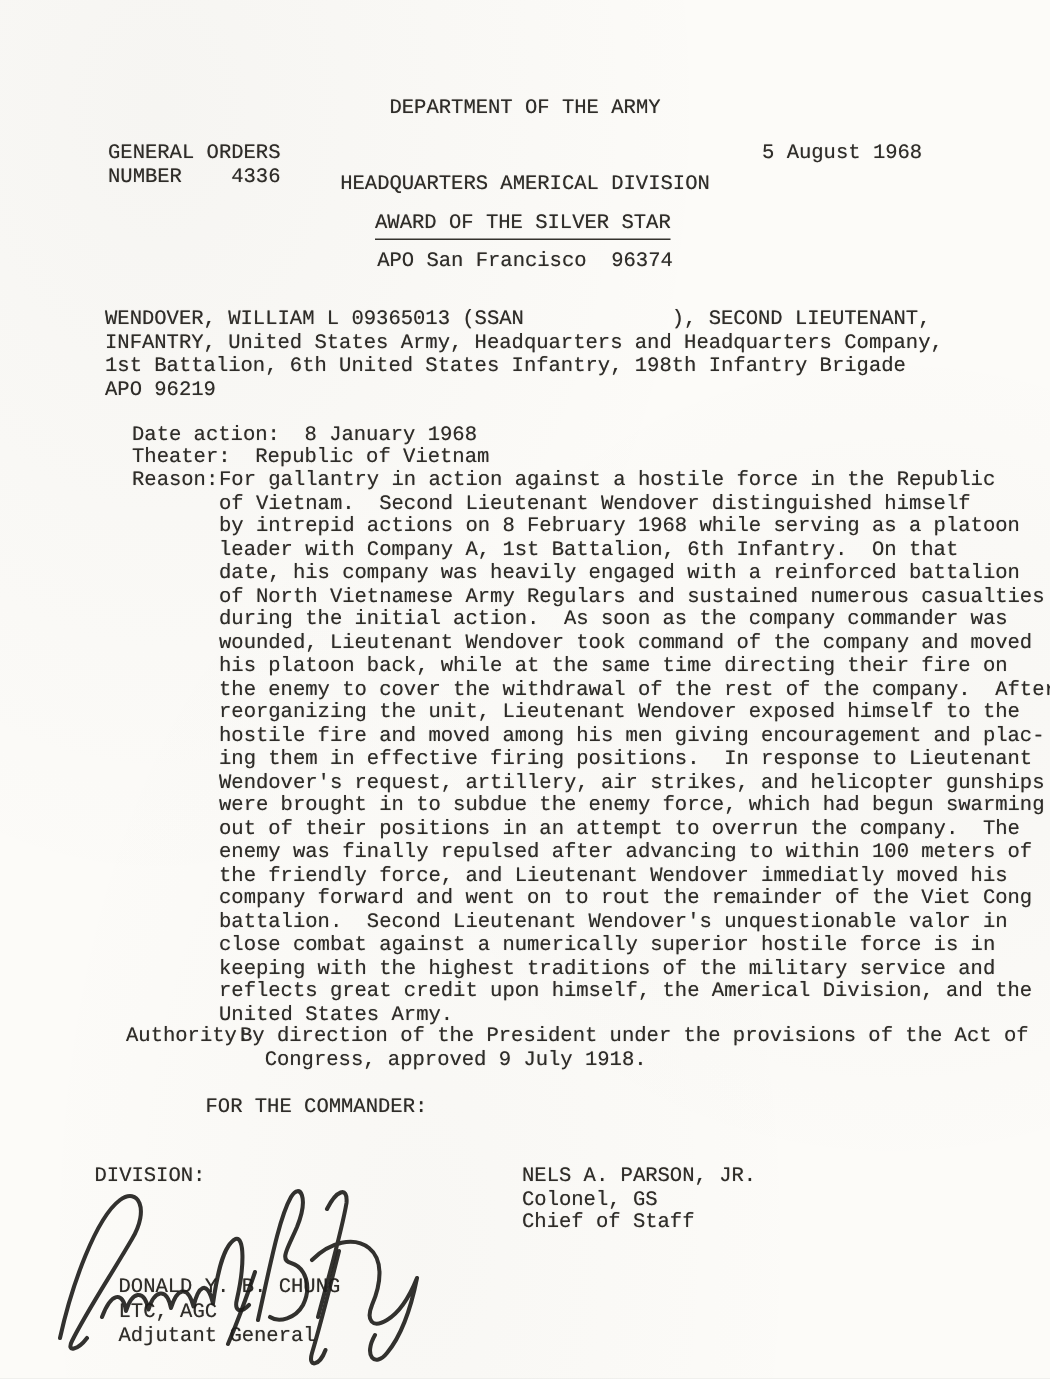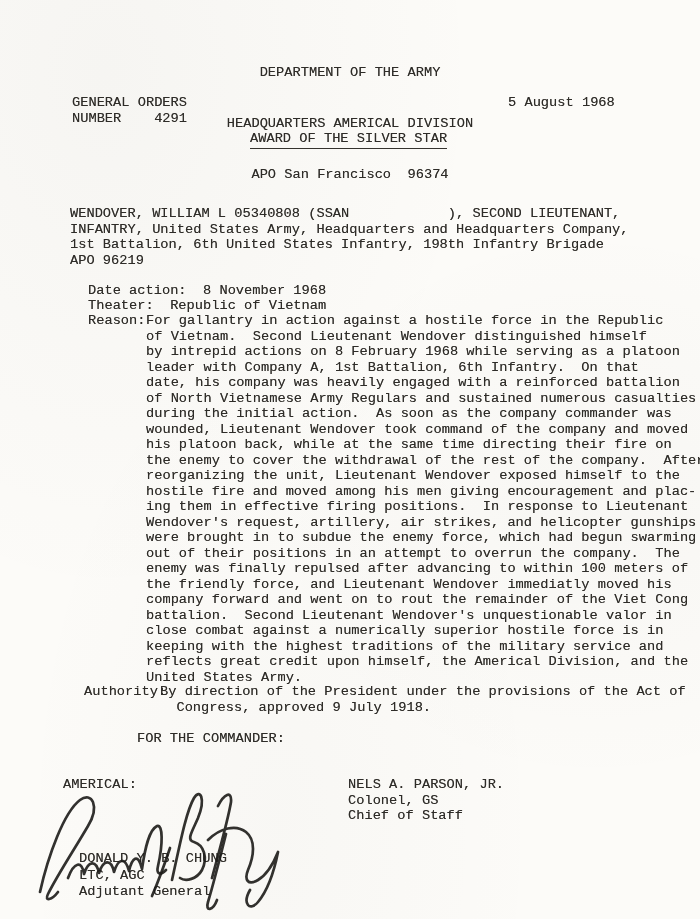"GENERAL ORDERS" div.abs { text: 4291 -> 4336 }
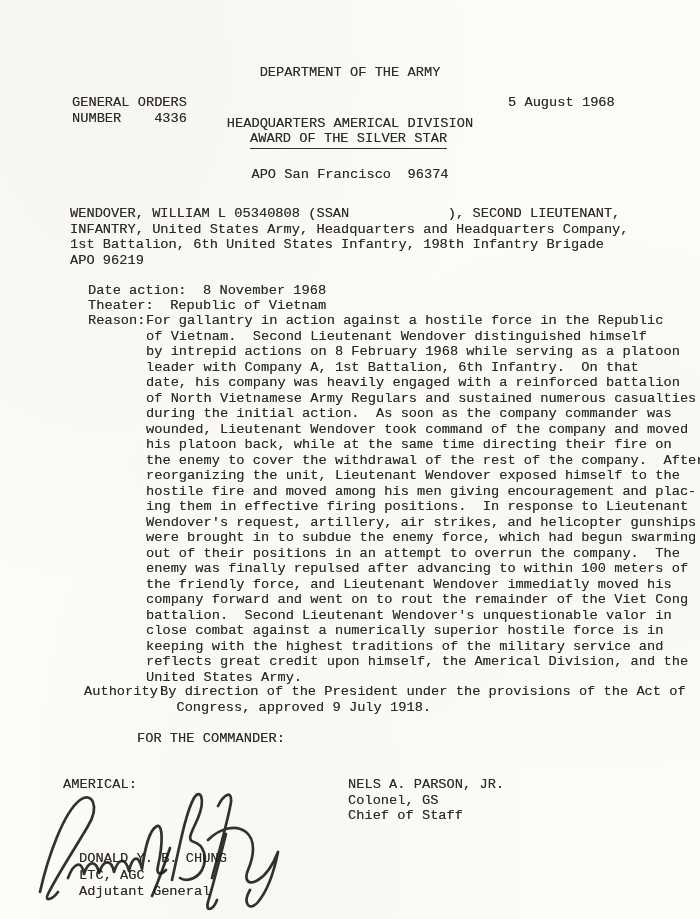"AWARD OF THE SILVER STAR" div.abs { top: 131px -> 142px }
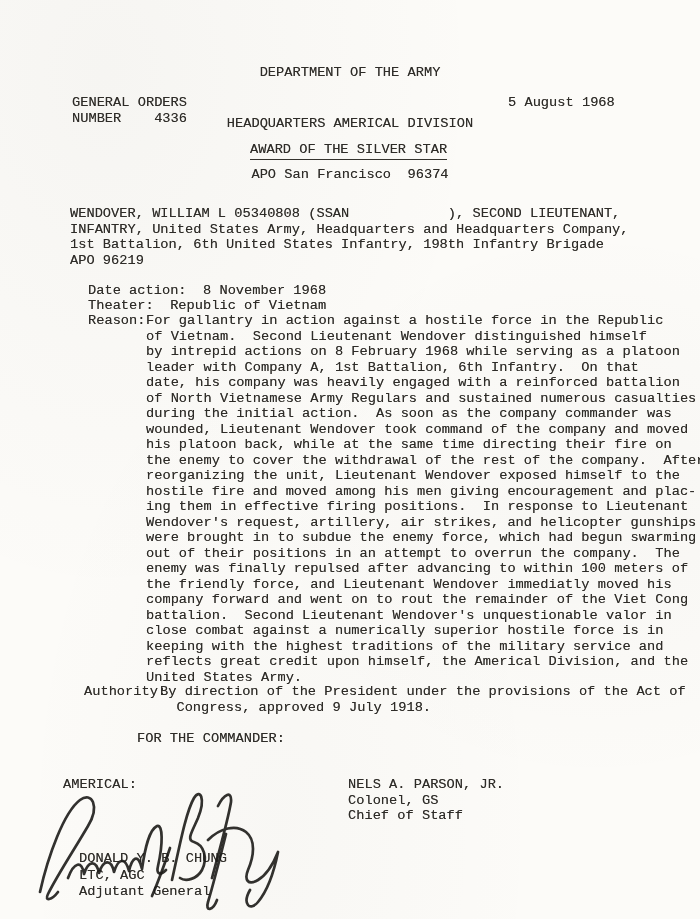"WENDOVER, WILLIAM L 05340808 (SSAN" div.abs { text: 05340808 -> 09365013 }
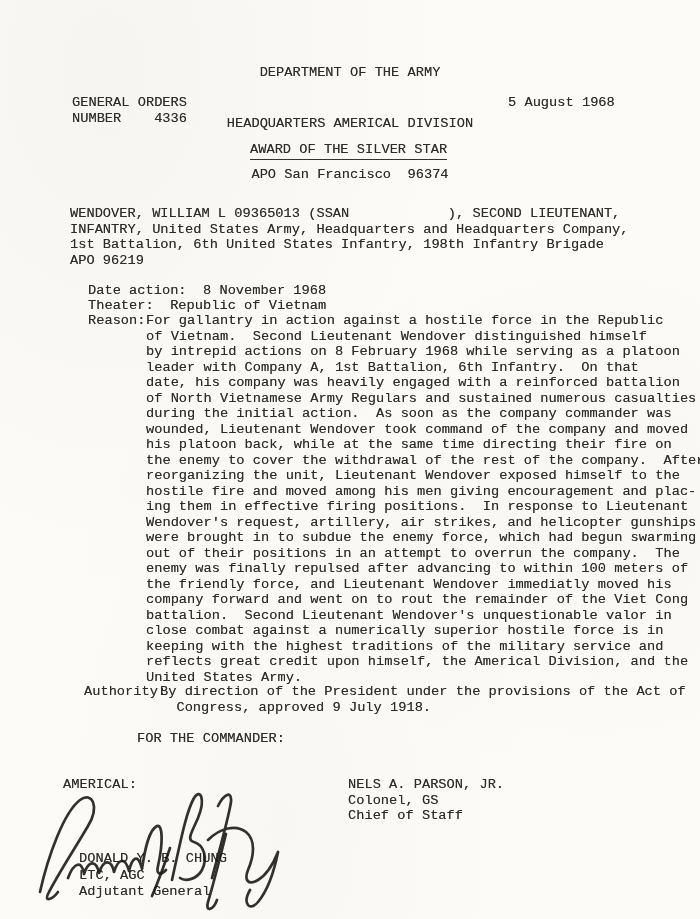"Date action: 8 November 1968" div.abs { text: November -> January }
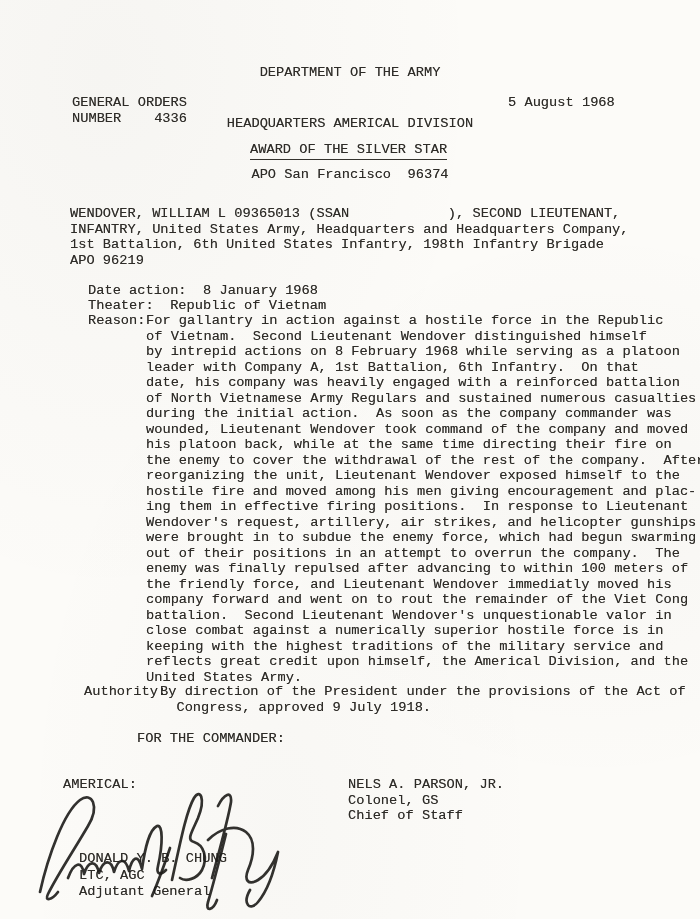"AMERICAL:" div.abs { text: AMERICAL -> DIVISION }
